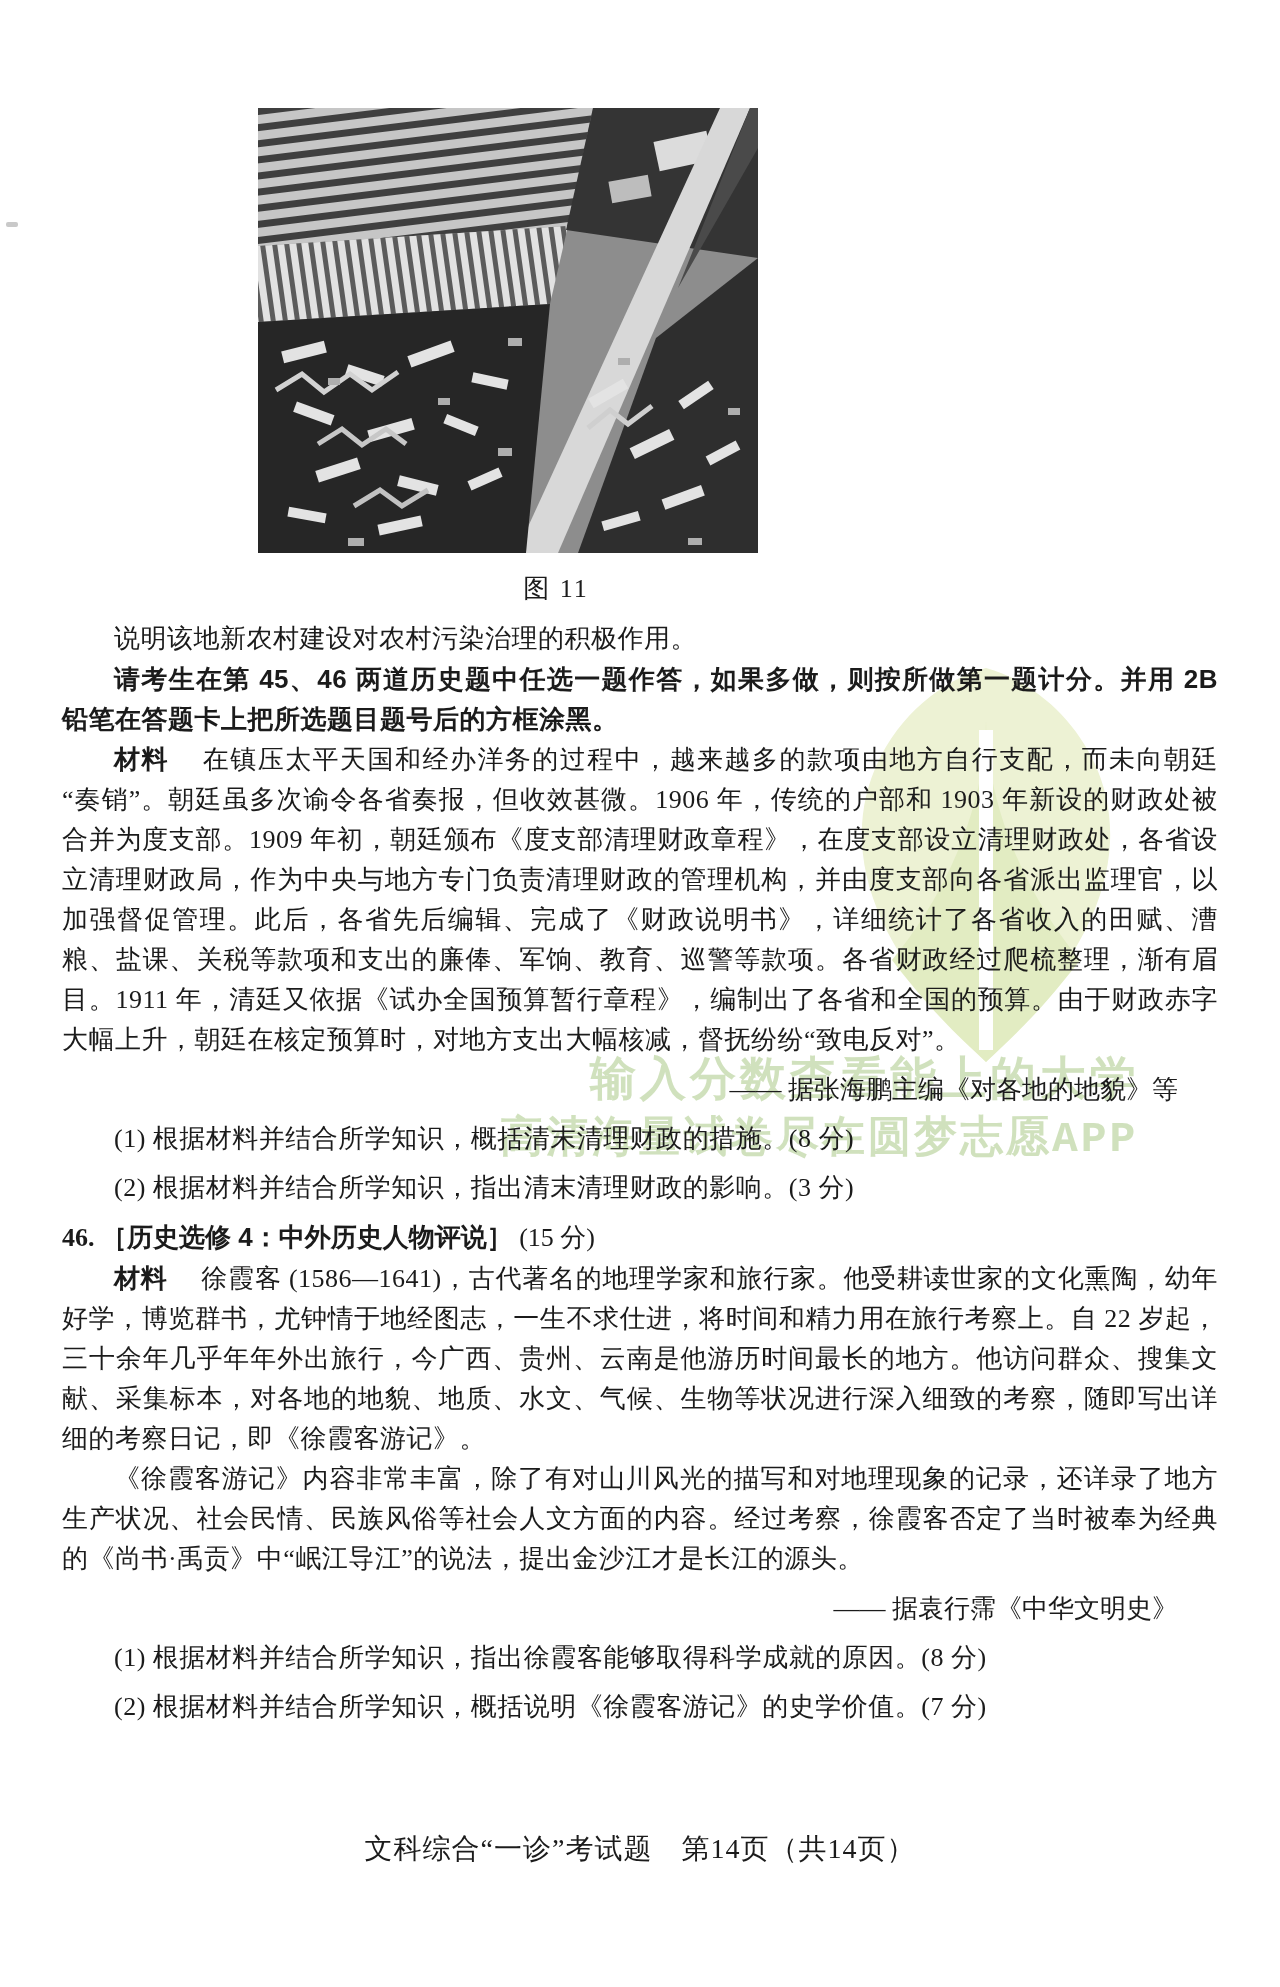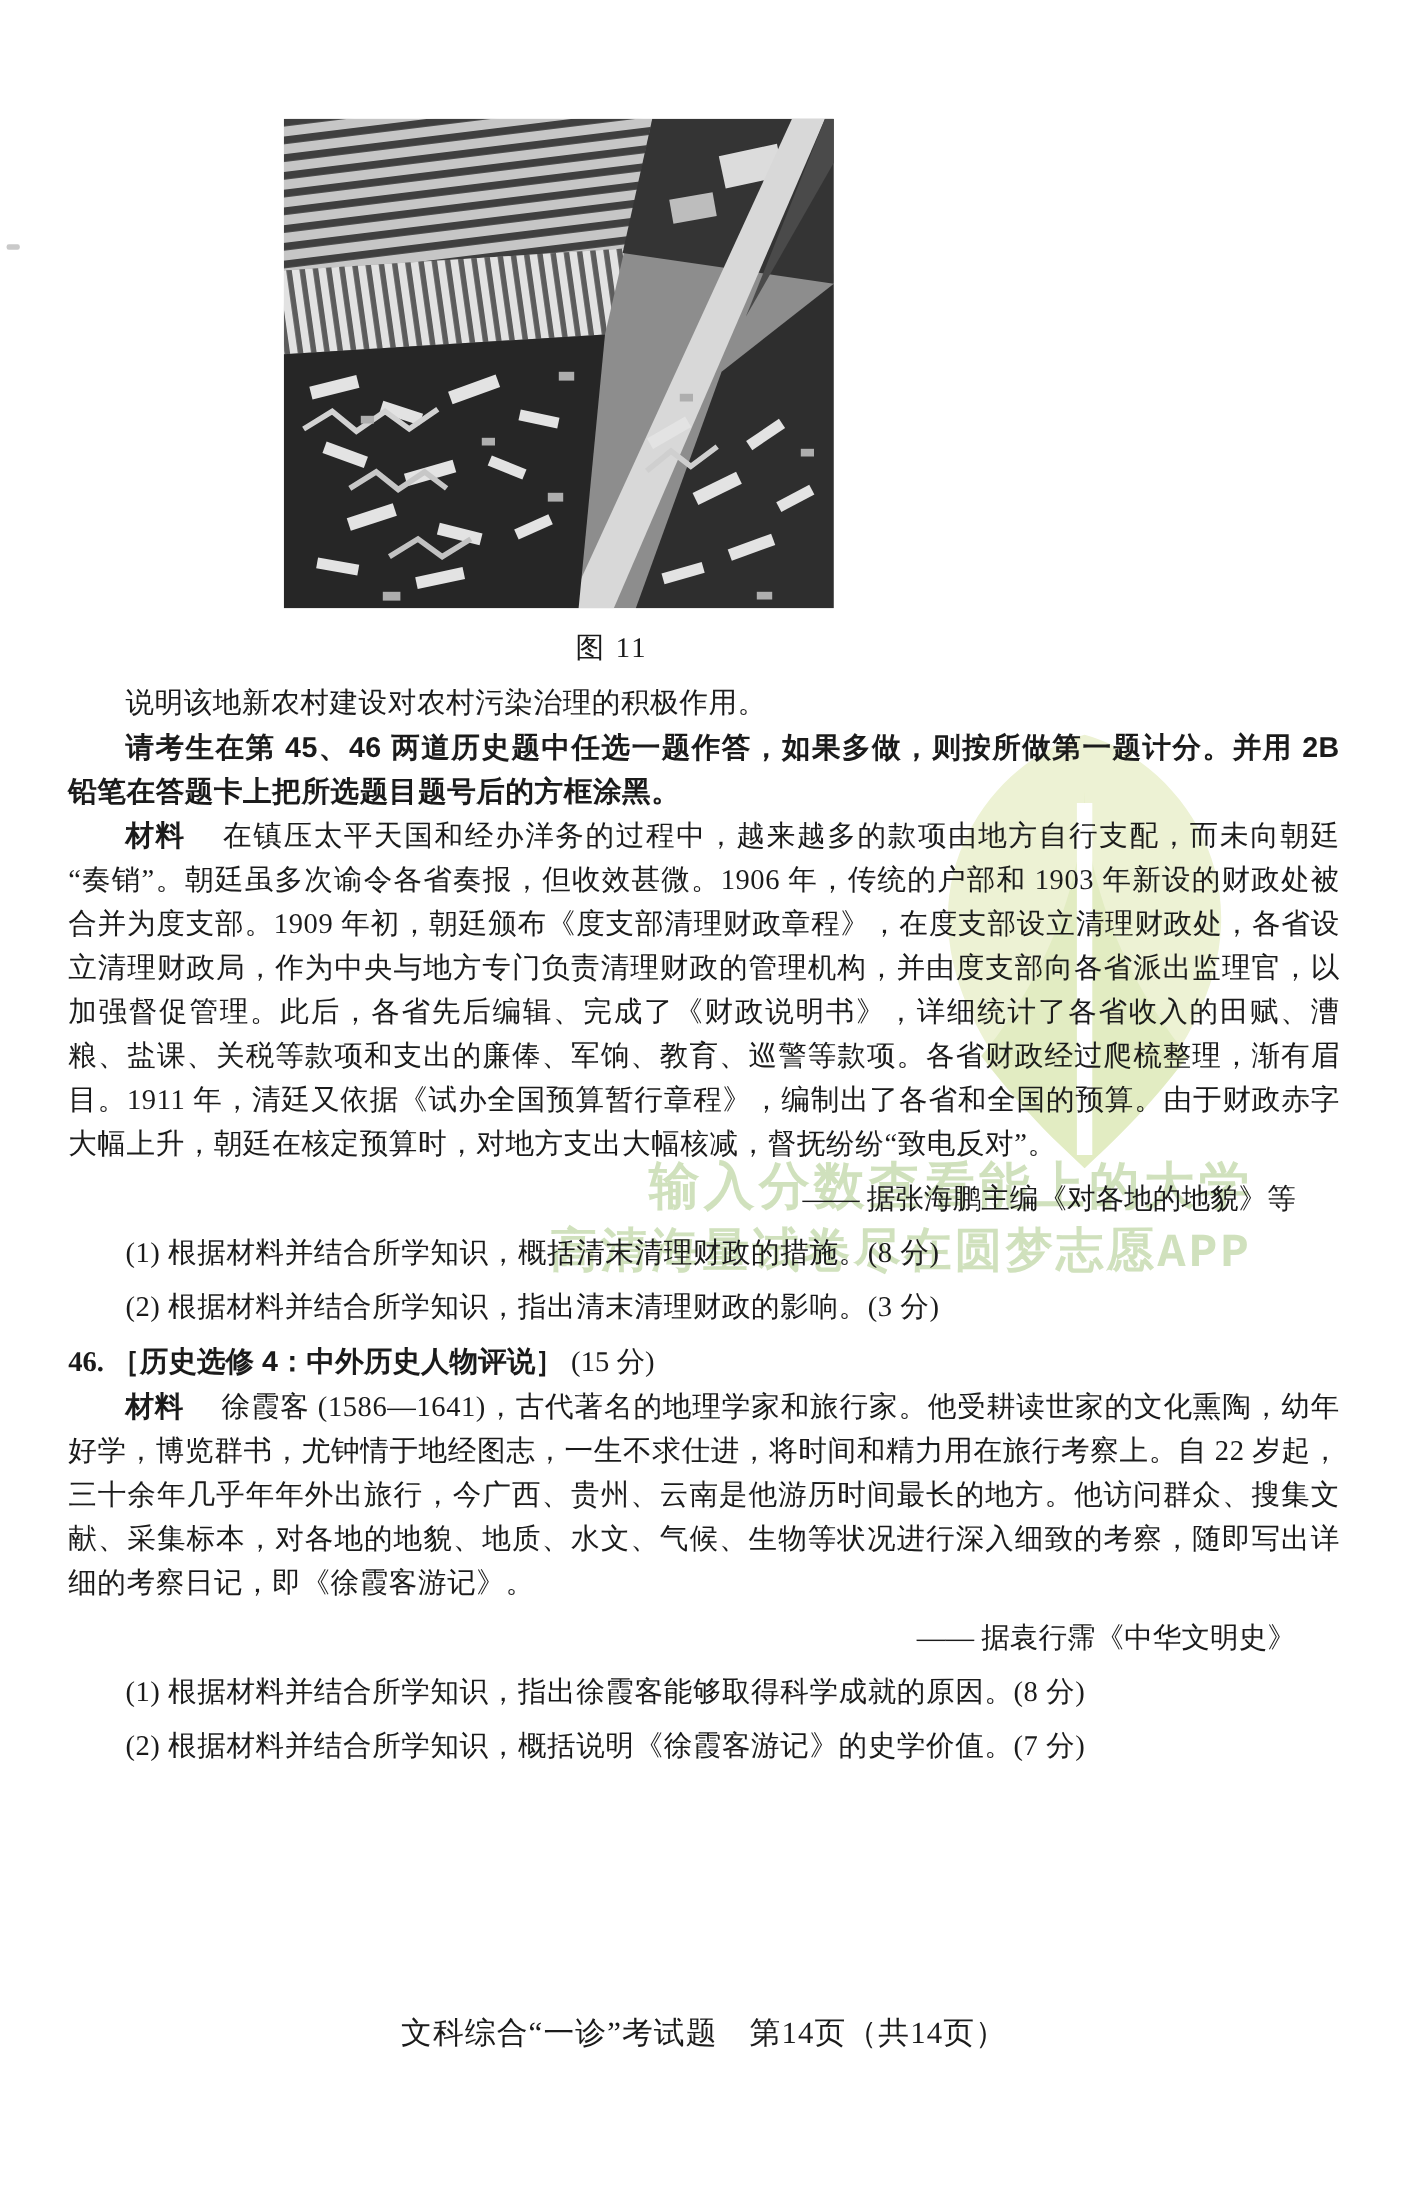"《徐霞客游记》内容非常丰富，除了有对山川风光的描写和对地理现象的记录，还详录了地" p.body { html: none -> <p>《徐霞客游记》内容非常丰富，除了有对山川风光的描写和对地理现象的记录，还详录了地方生产状况、社会民情、民族风俗等社会人文方面的内容。经过考察，徐霞客否定了当时被奉为经典的《尚书·禹贡》中“岷江导江”的说法，提出金沙江才是长江的源头。</p> }
